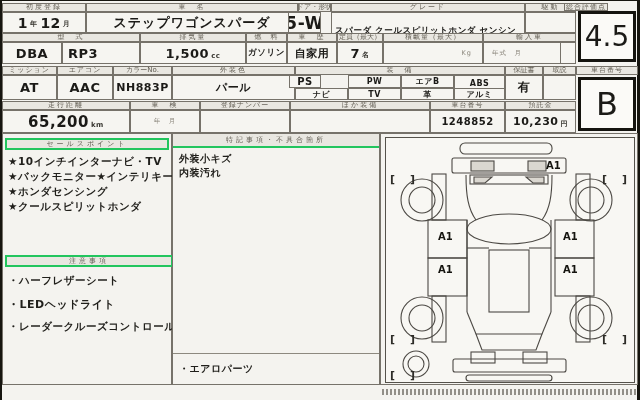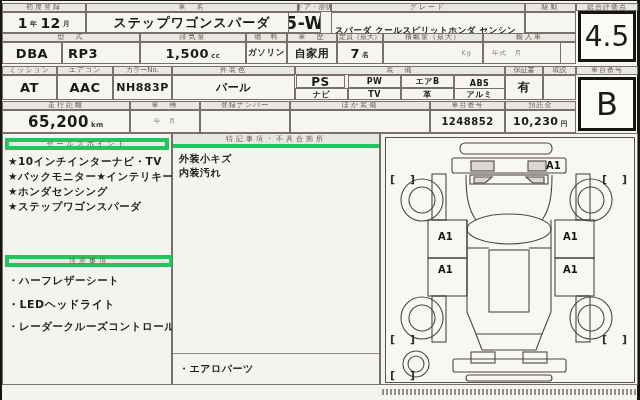"総合評価点" div.cell { left: 576px -> 564px; width: 62px -> 44px }
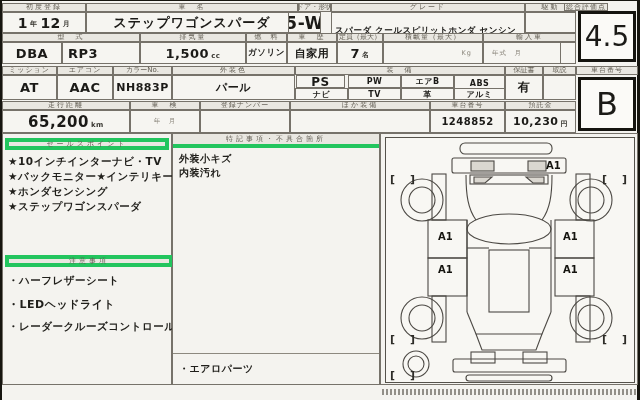"PS" div.cell { font-size: 12px -> 10px; left: 296px -> 289px; width: 49px -> 32px }
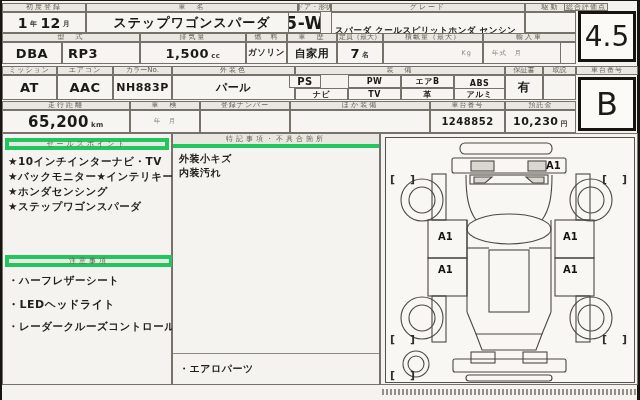"セールスポイント" .phead { border: 4px solid #22c55e -> 2px solid #22c55e }
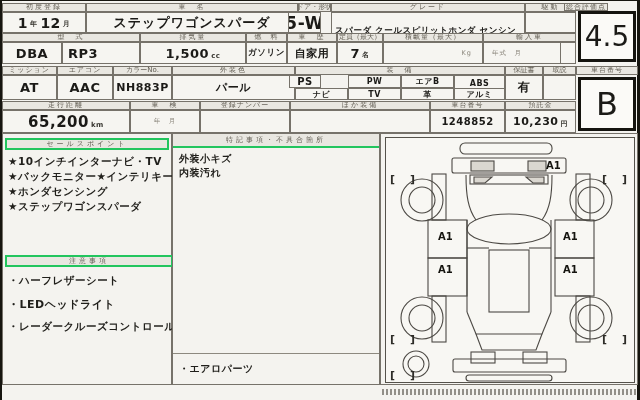"★ステップワゴンスパーダ" div.txtline { text: ステップワゴンスパー -> クールスピリットホン }
